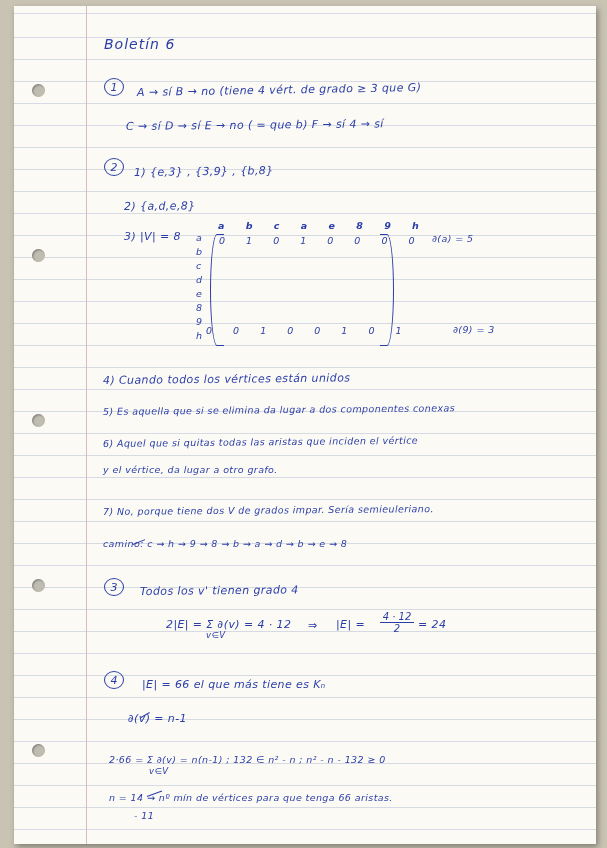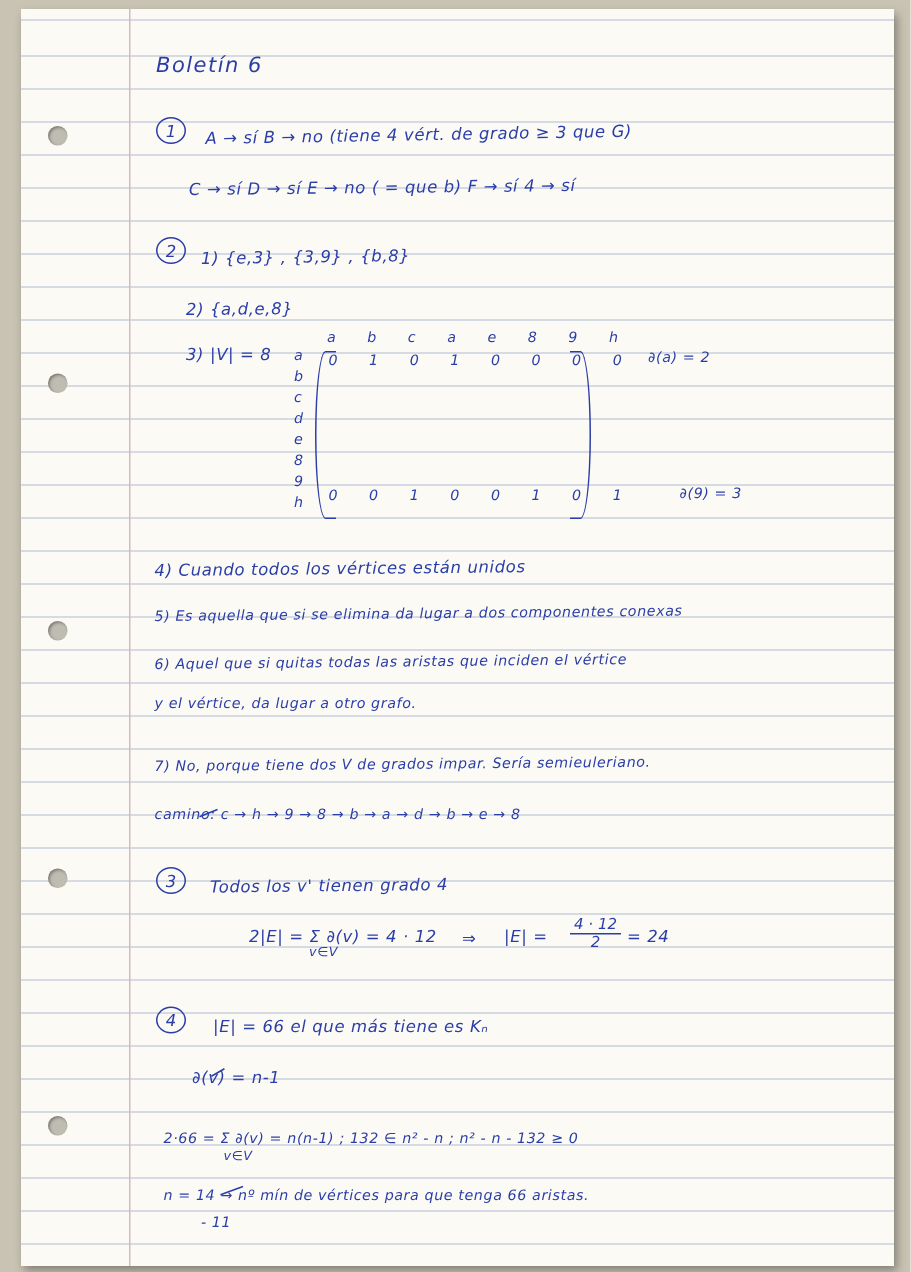"a b c a e" div.hw { font-weight: none -> bold }
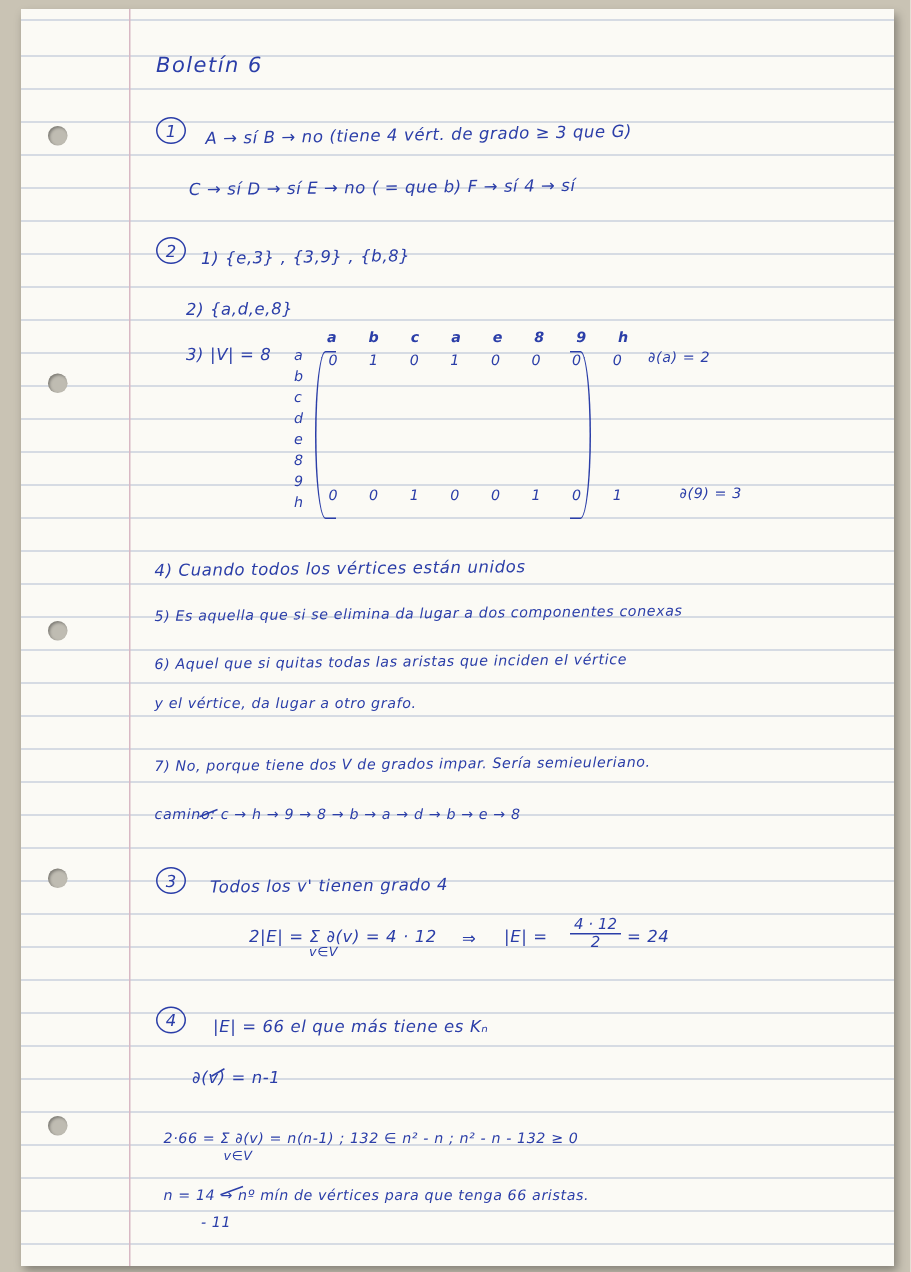"∂(a) = 2" div.hw { text: 2 -> 5 }
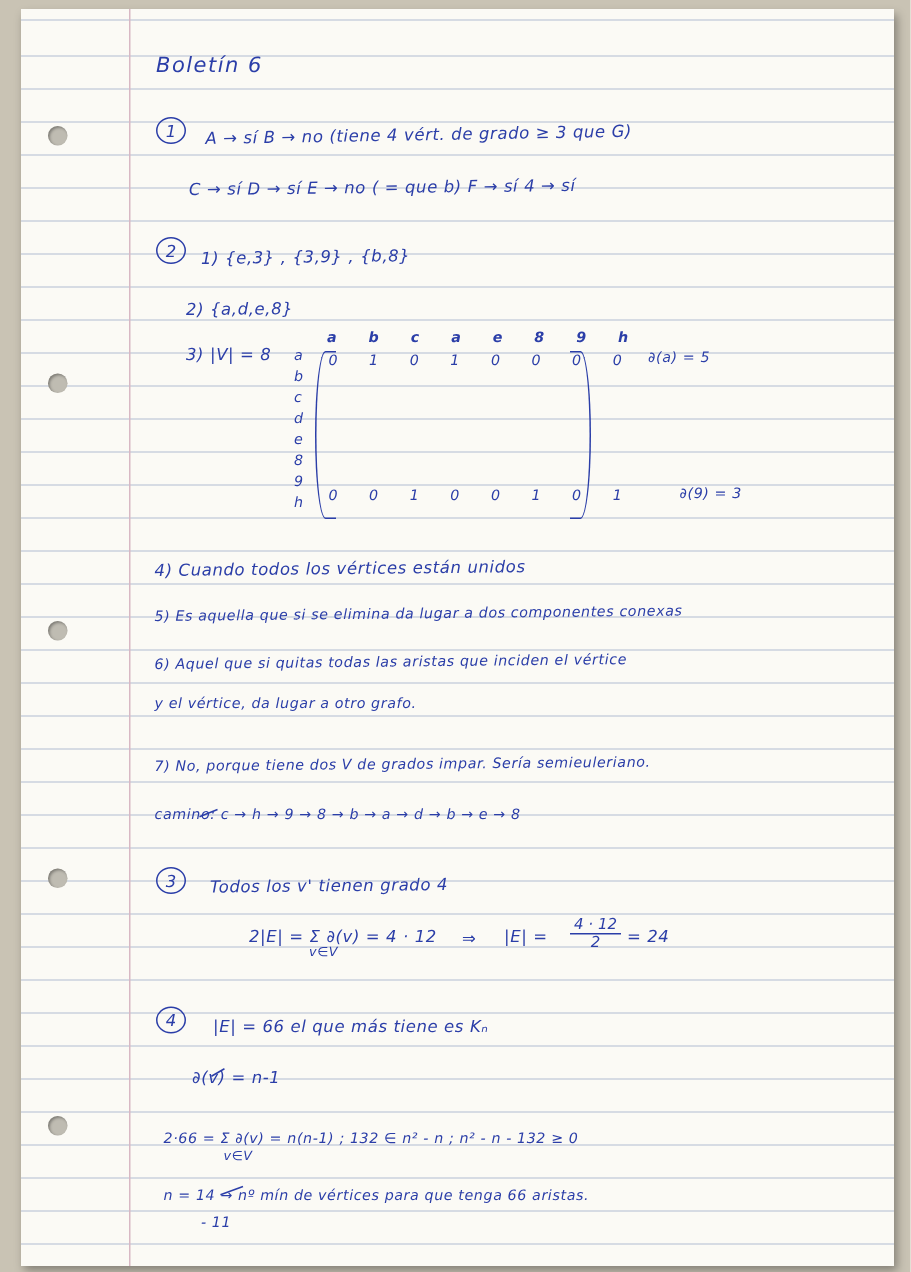"0 0 1 0 0" div.hw { left: 205px -> 192px }
